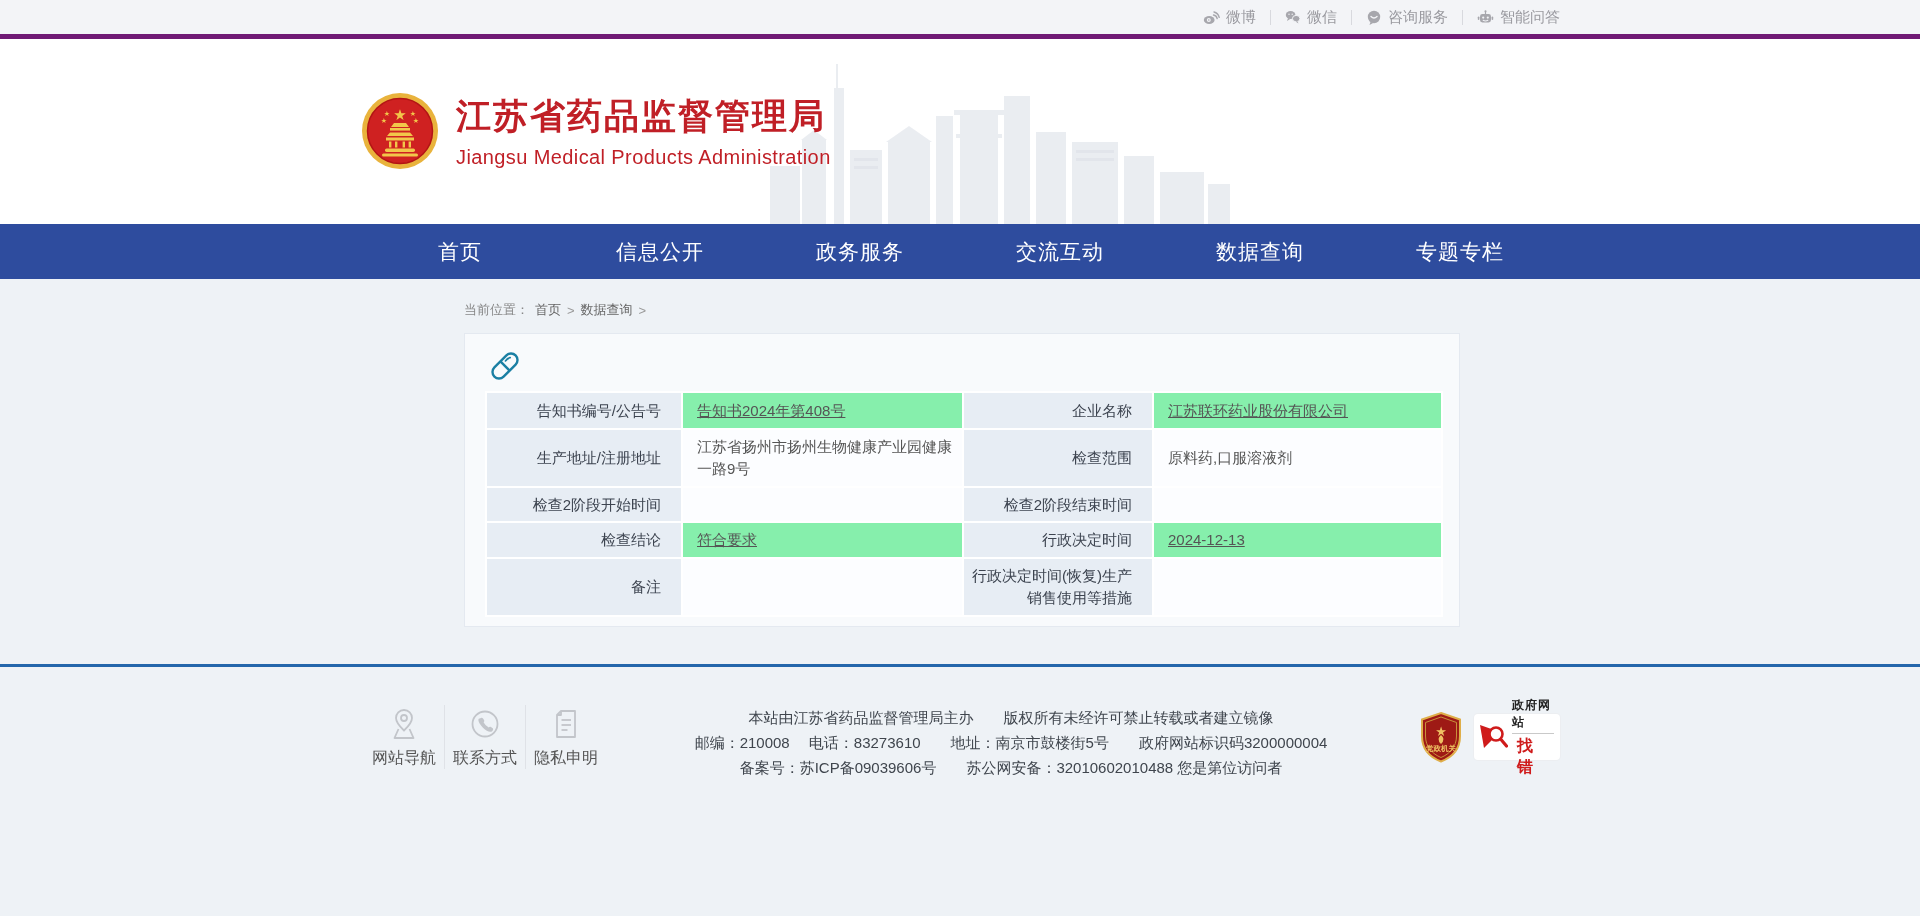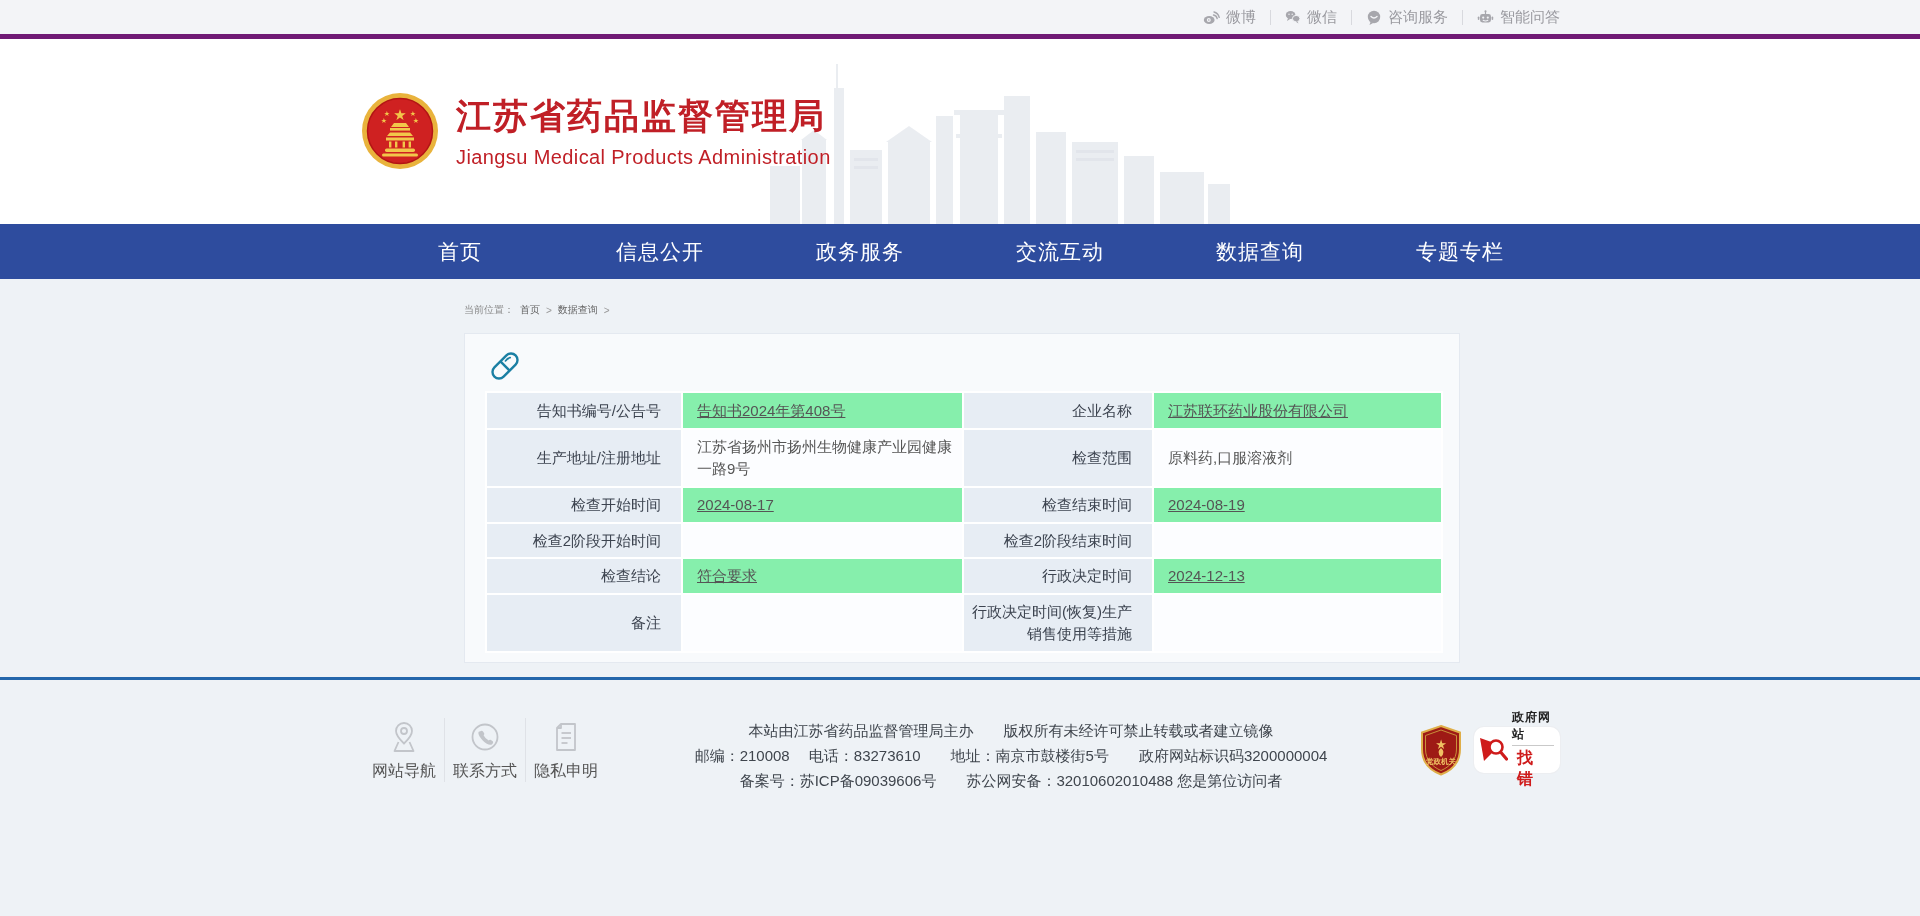"当前位置：" .breadcrumb { font-size: 10px -> 13px }
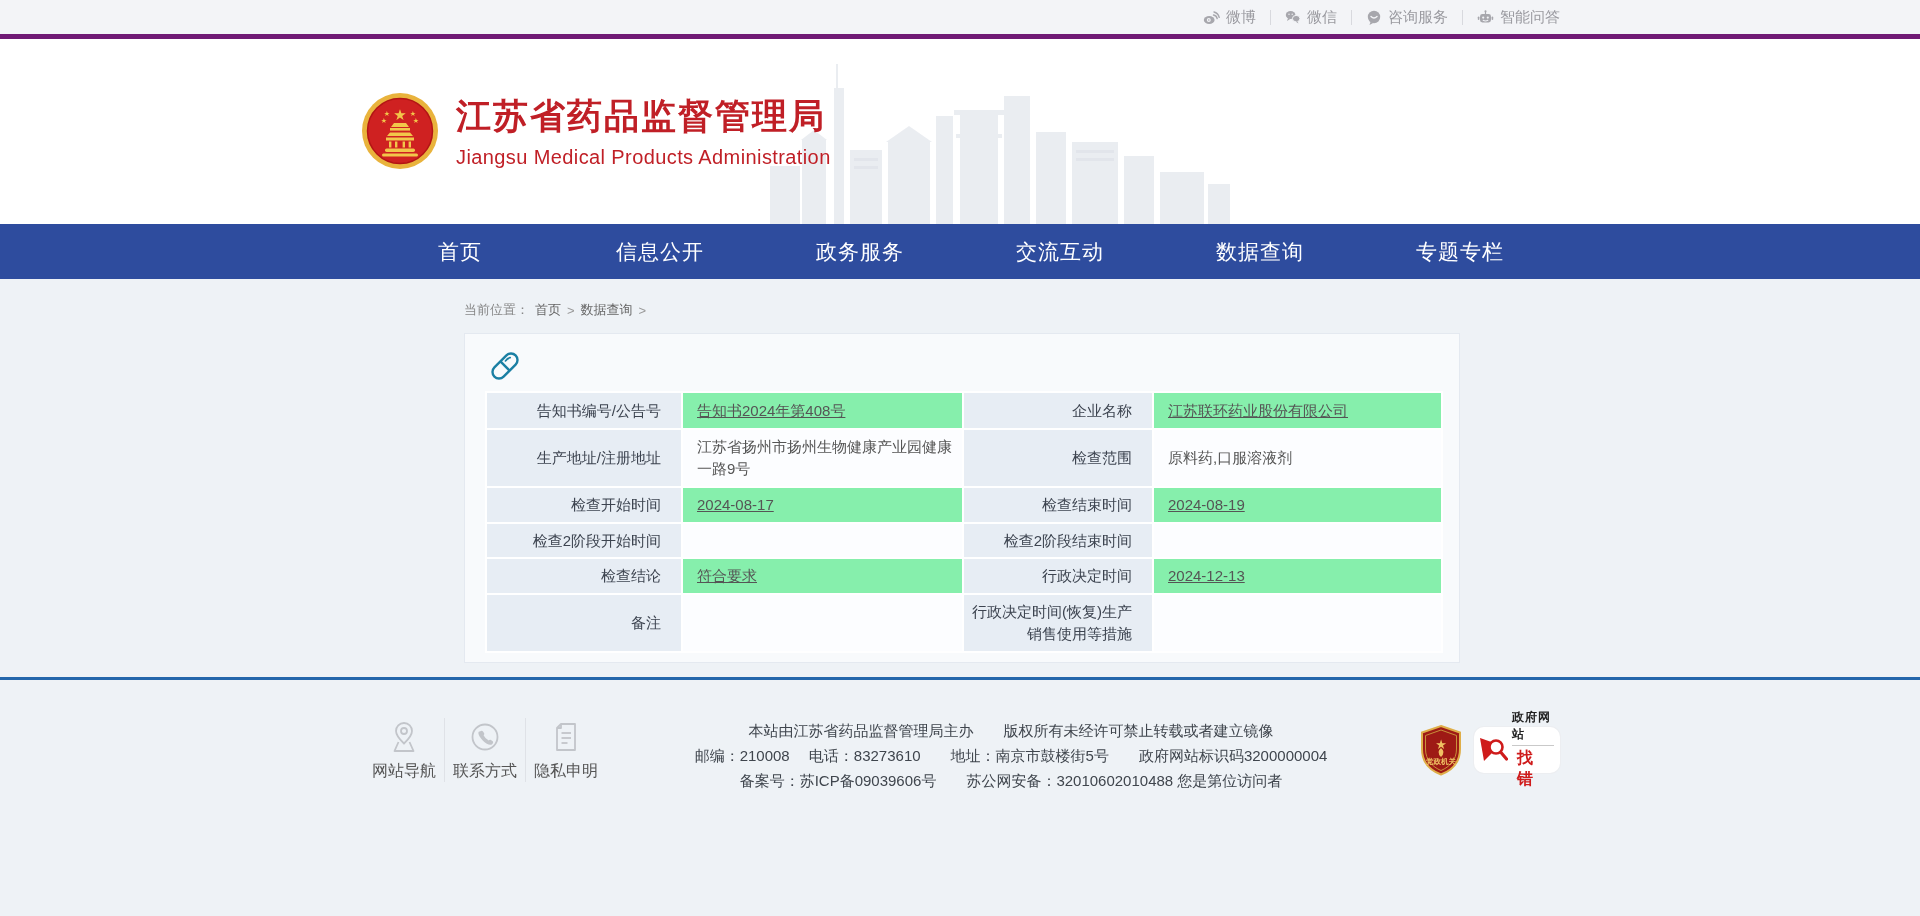"检查开始时间" tr.odd { html: <tr> <td>检查开始时间</td> <td>2024-08-17</td> <td>检查结束时间</td> <td>2024-08-19</td> </tr> -> none }
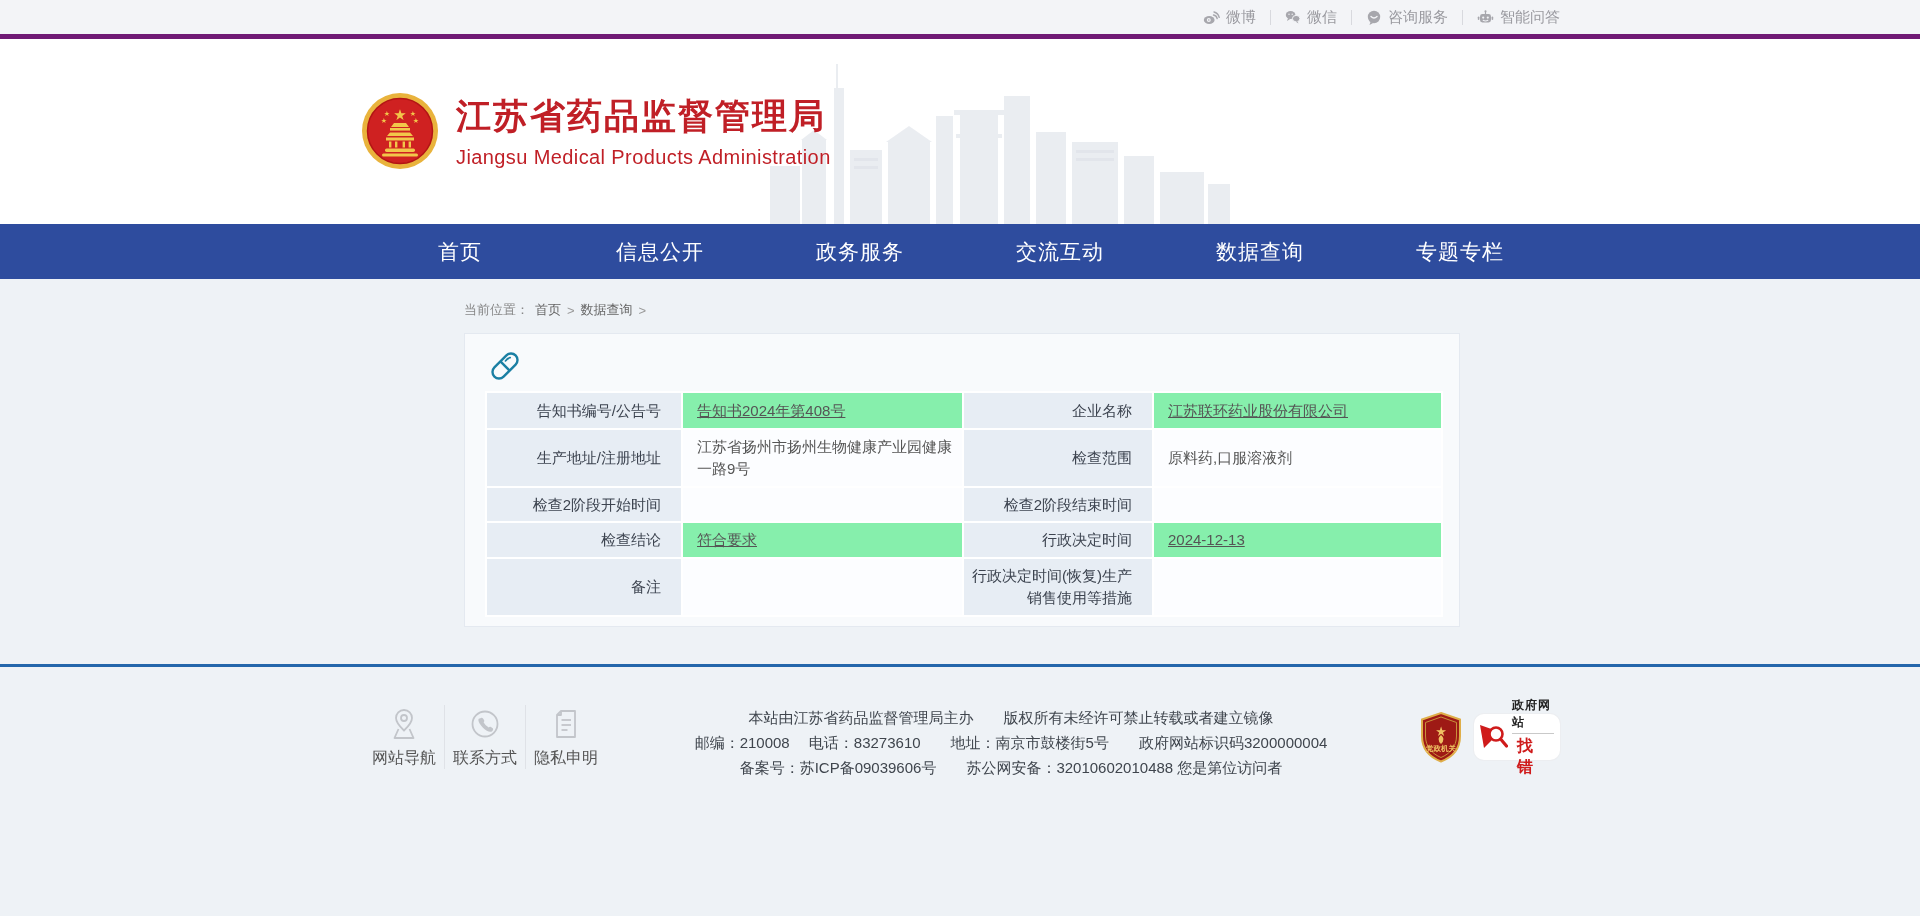"政府网站" .finder-badge { border-radius: 10px -> 4px }
